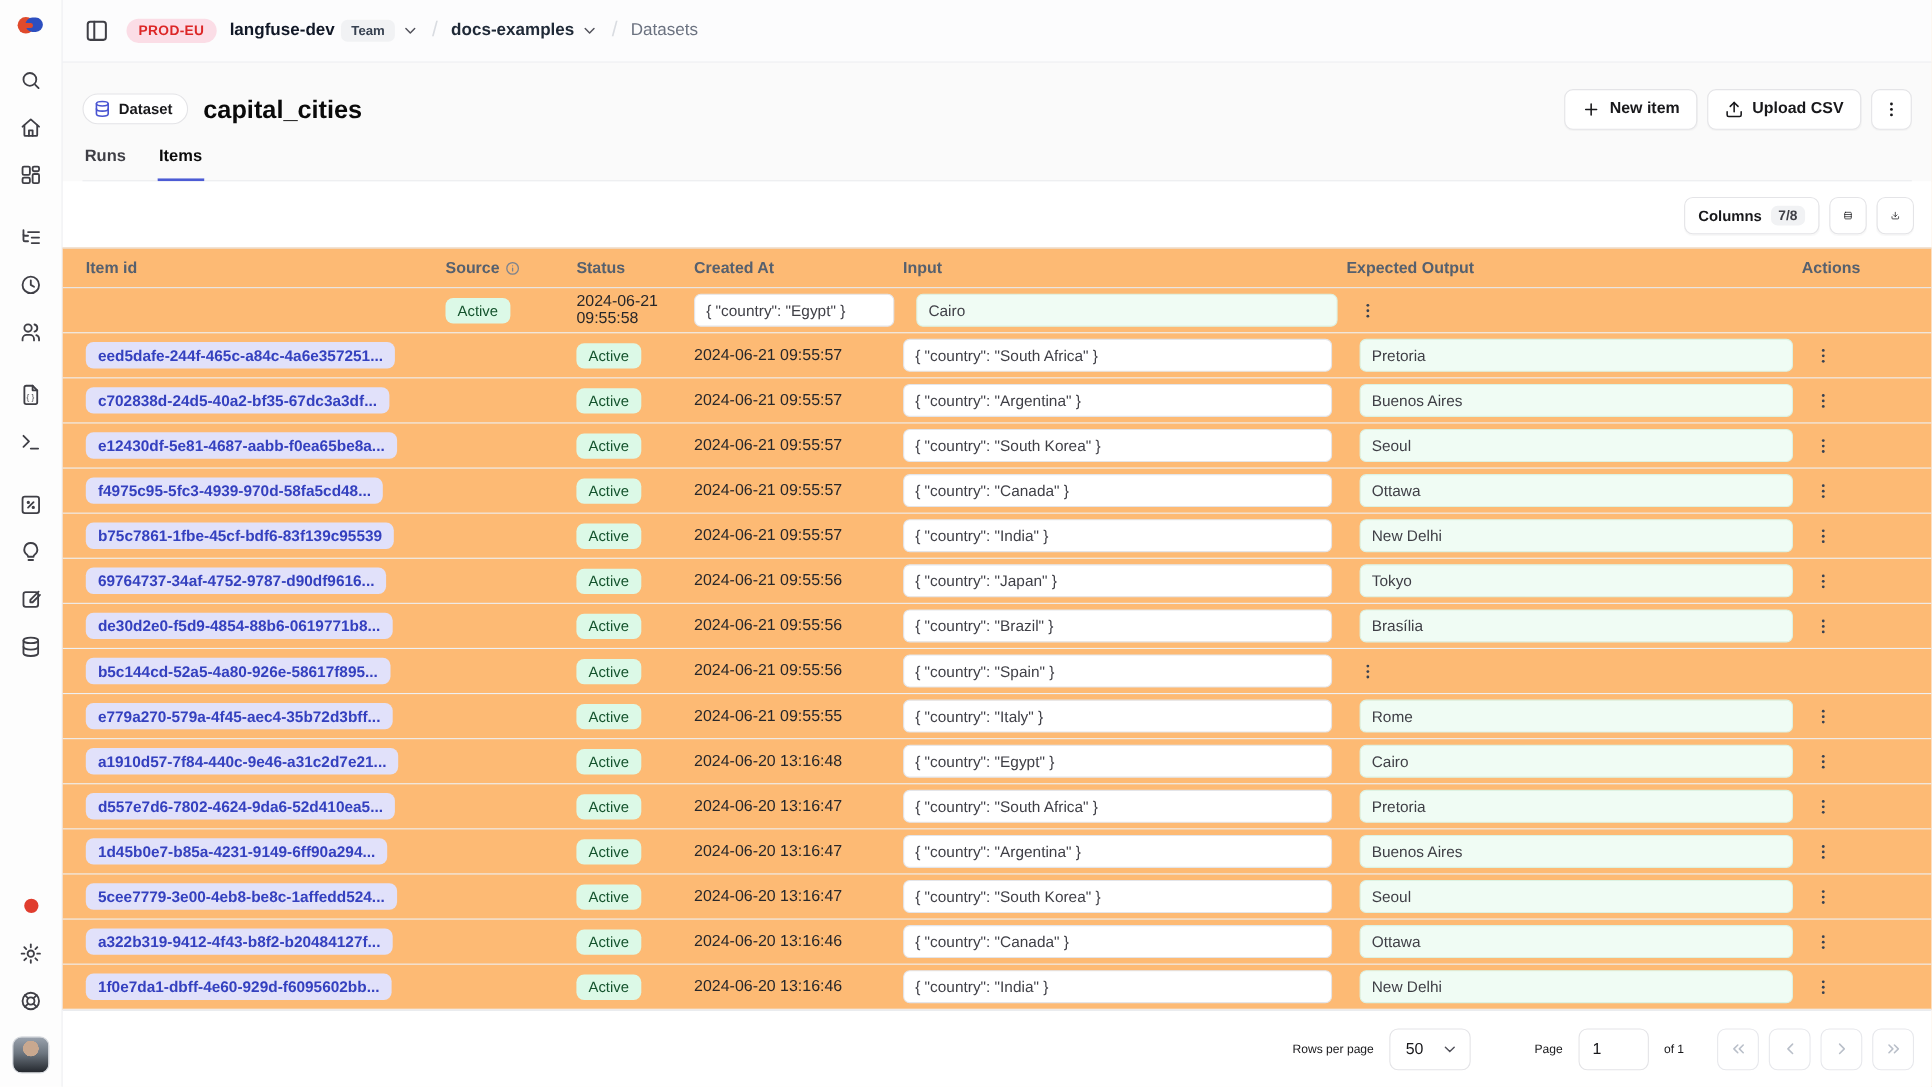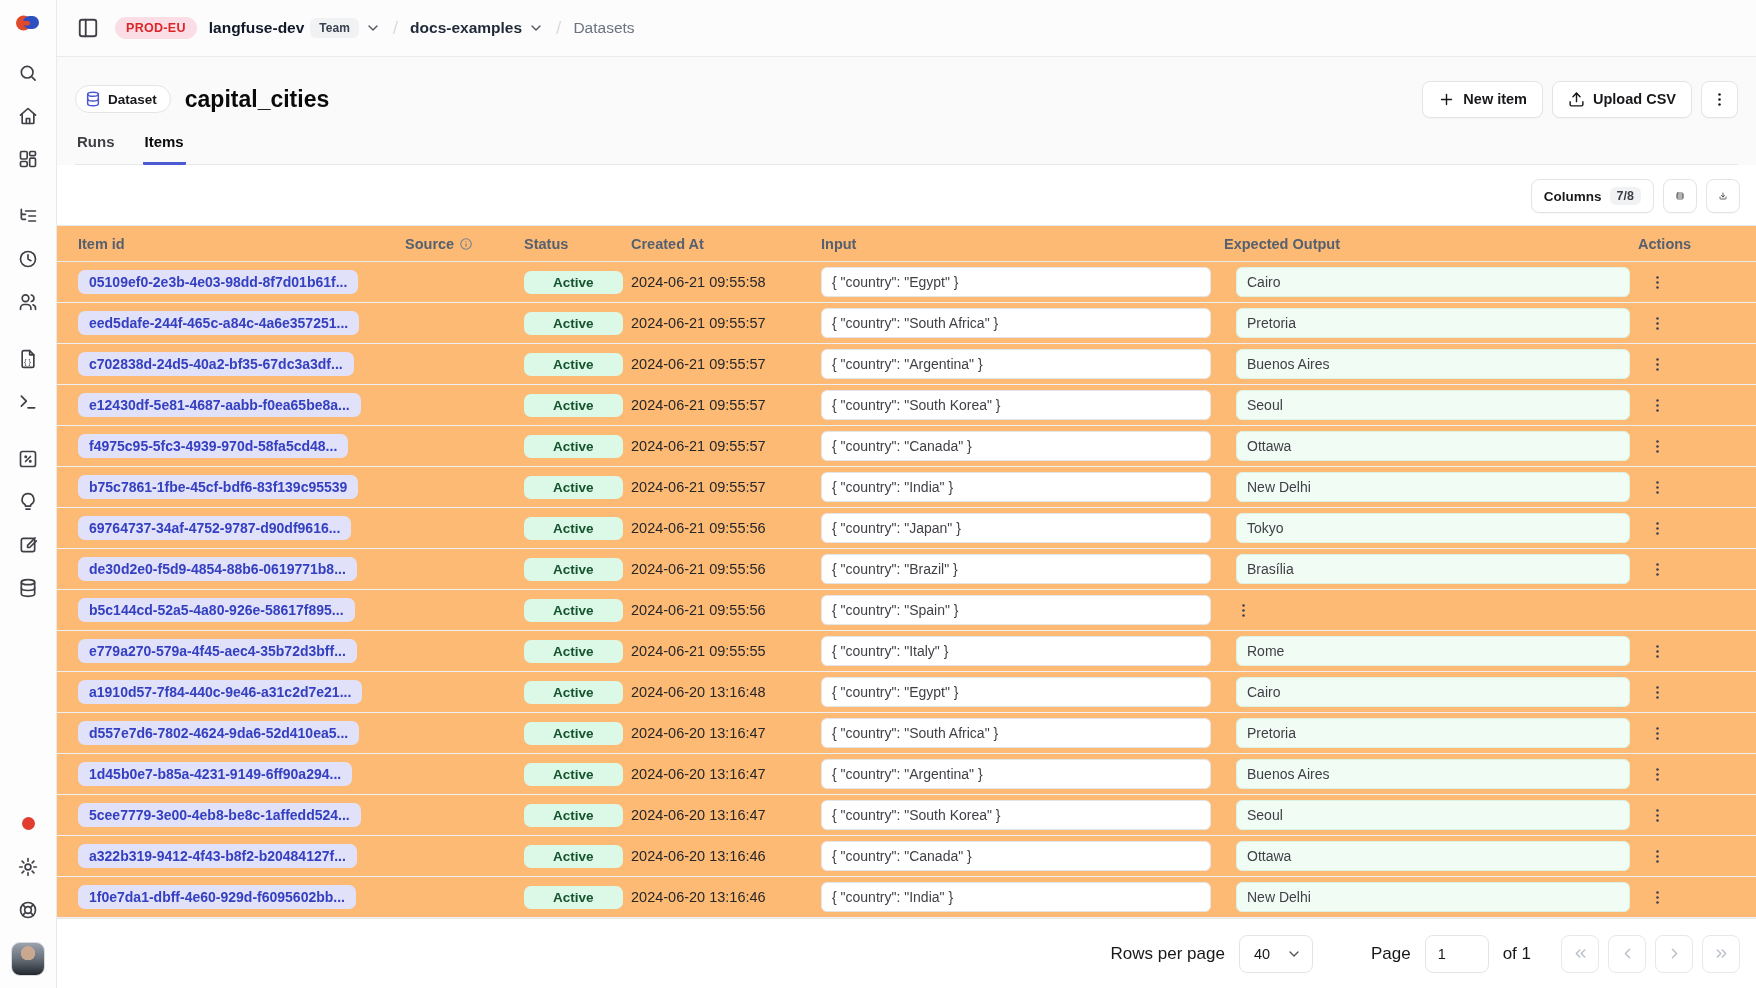"05109ef0-2e3b-4e03-98dd-8f7d01b61f..." div.td { html: <div> <span>05109ef0-2e3b-4e03-98dd-8f7d01b61f...</span> </div> -> none }
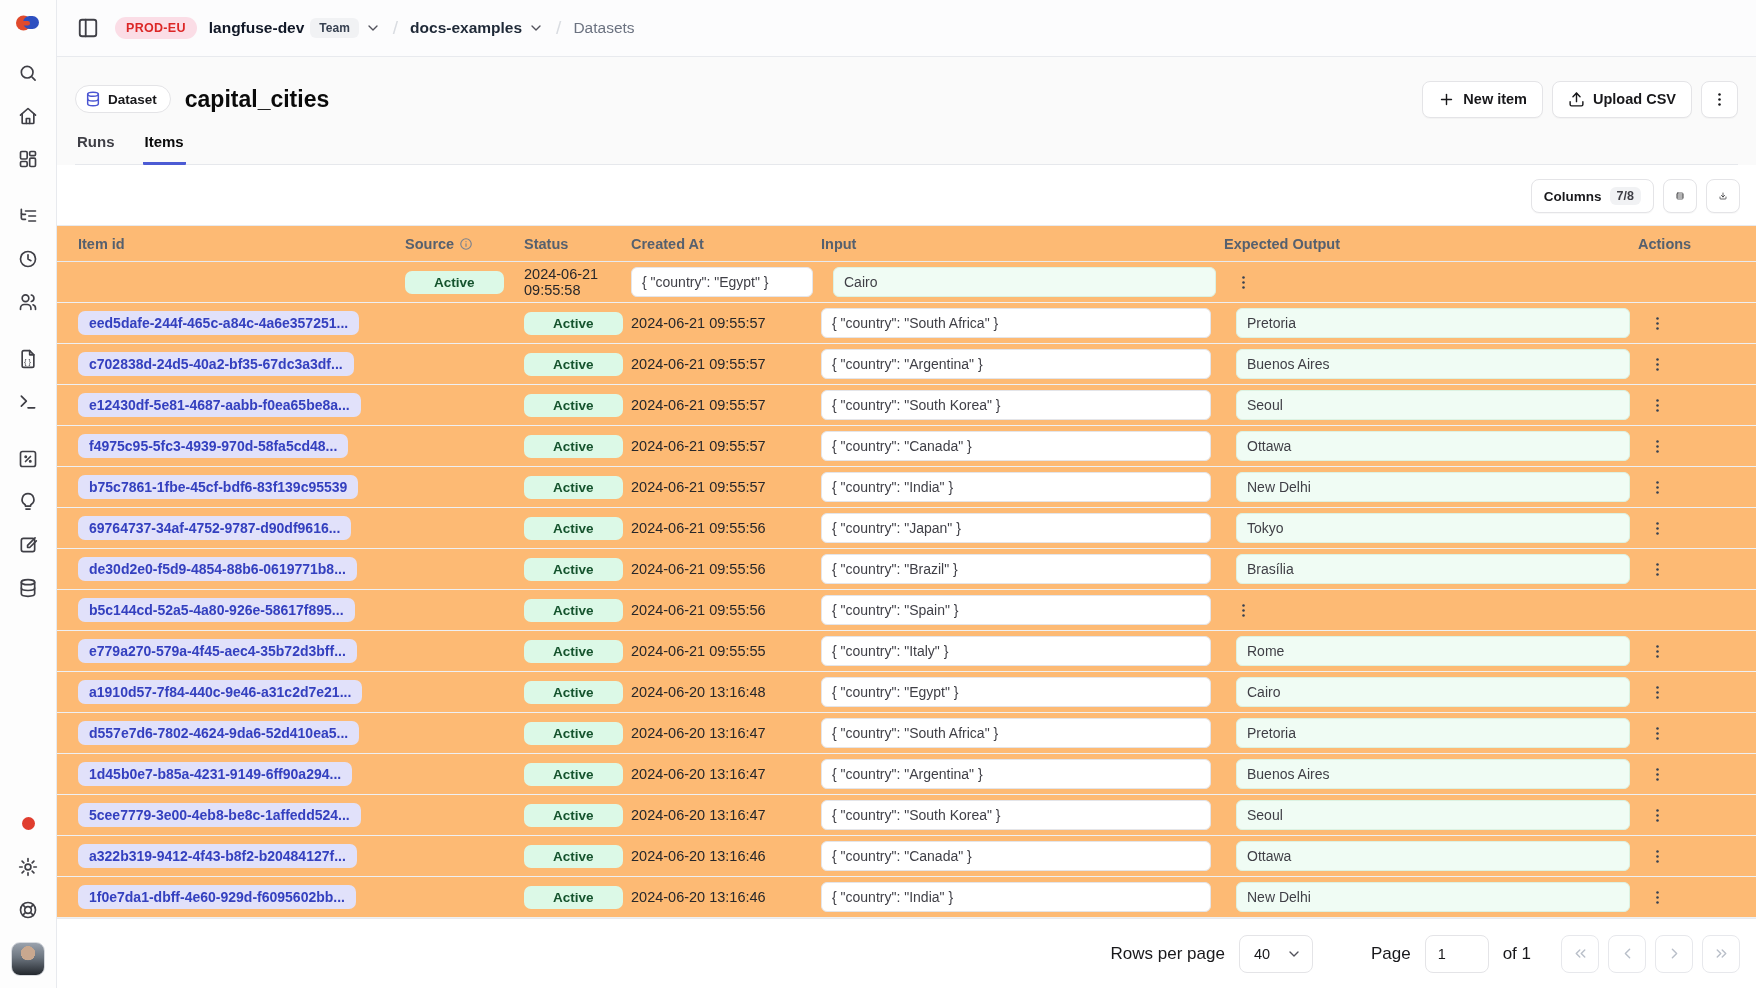"Active" .status-badge { font-weight: 700 -> 400; padding: 4px 29px -> 4px 11px }
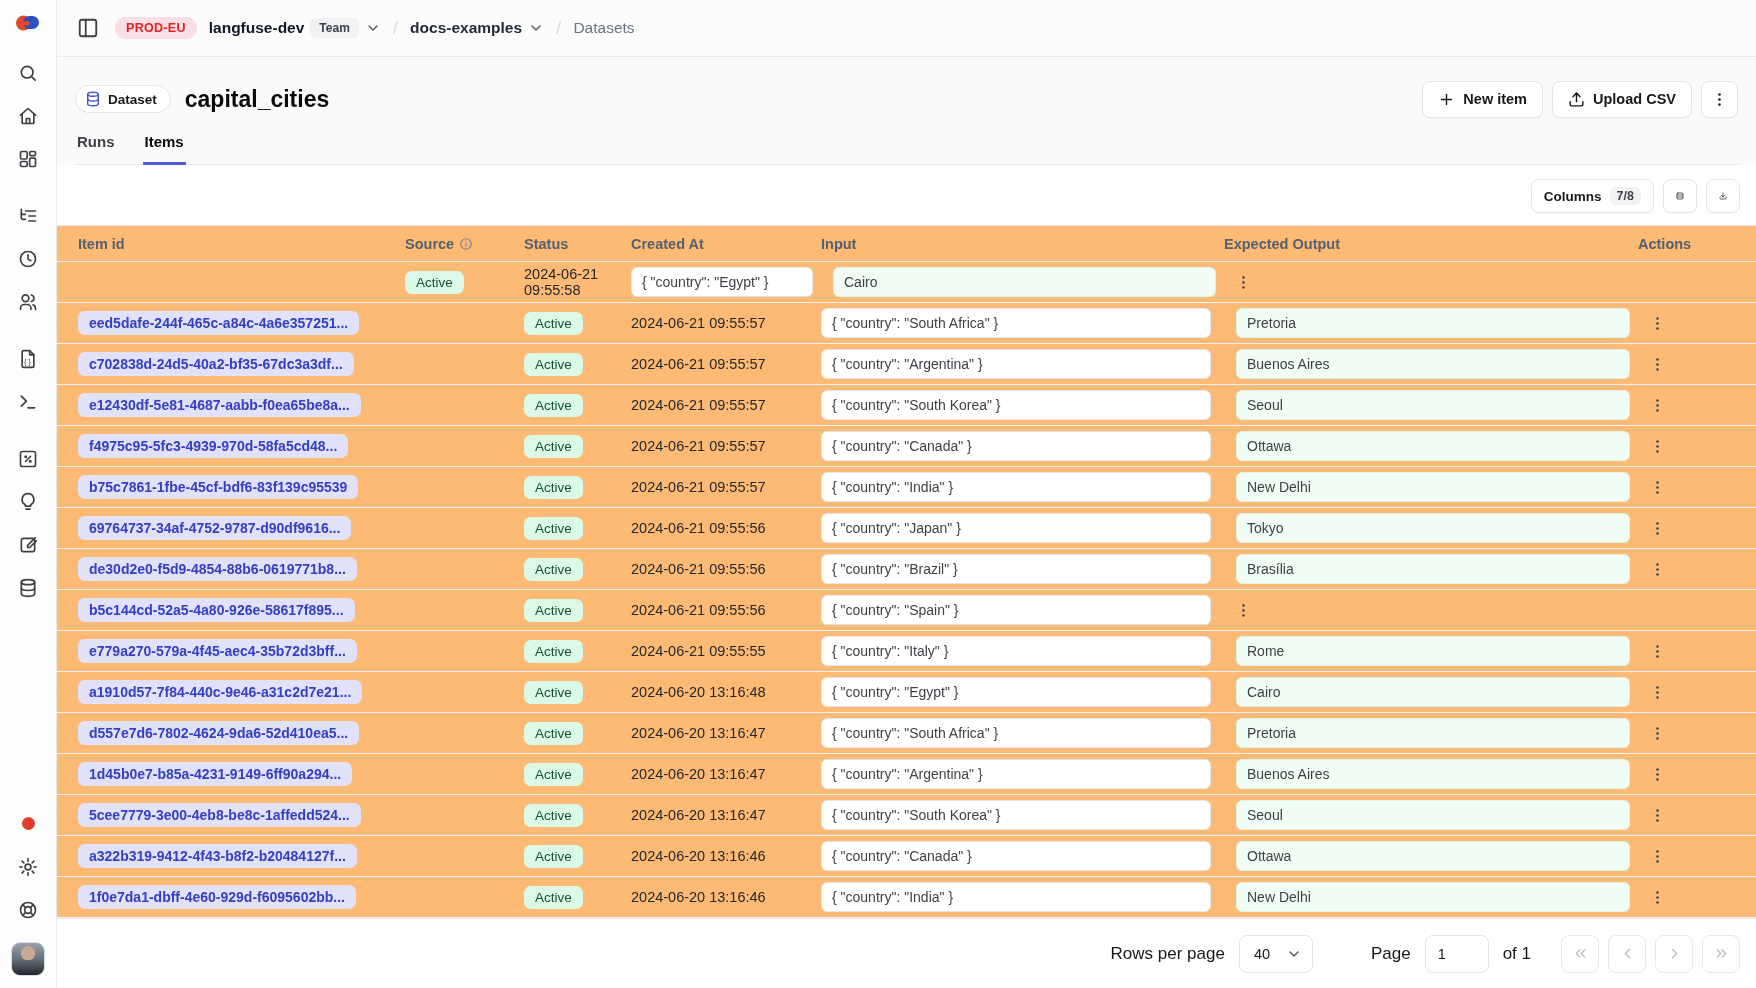"Rows per page" .pg-label { font-size: 17px -> 11px }
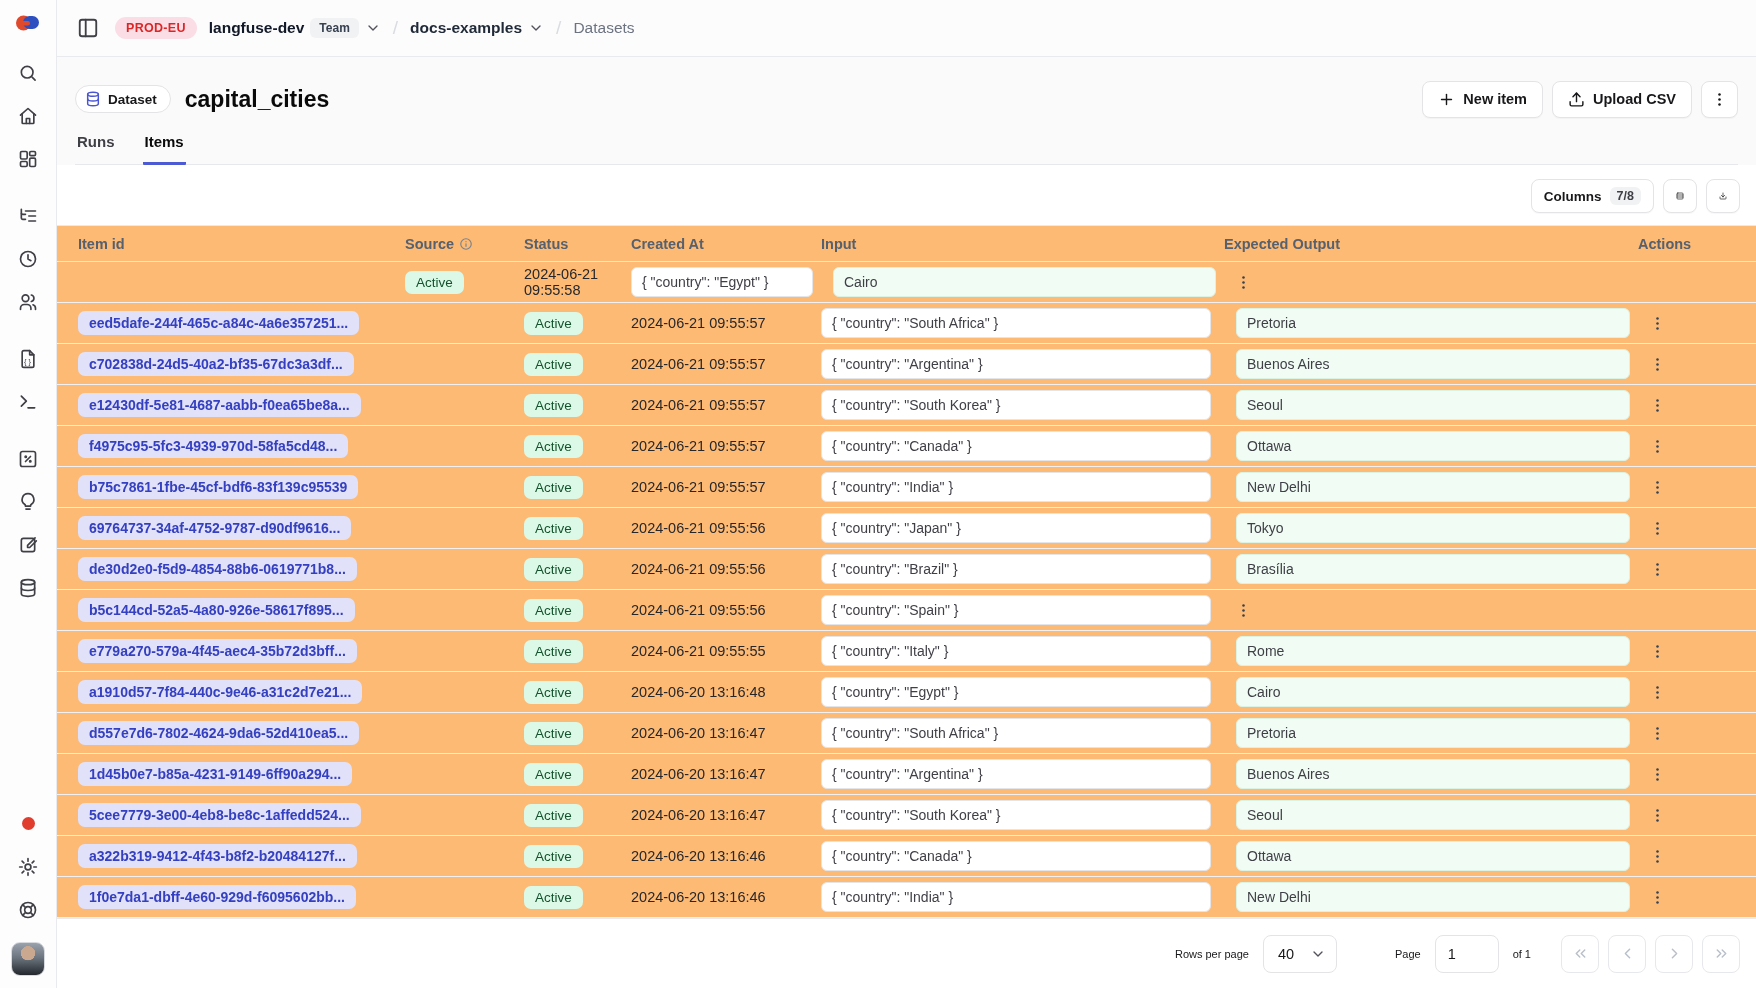"40" span { text: 40 -> 50 }
